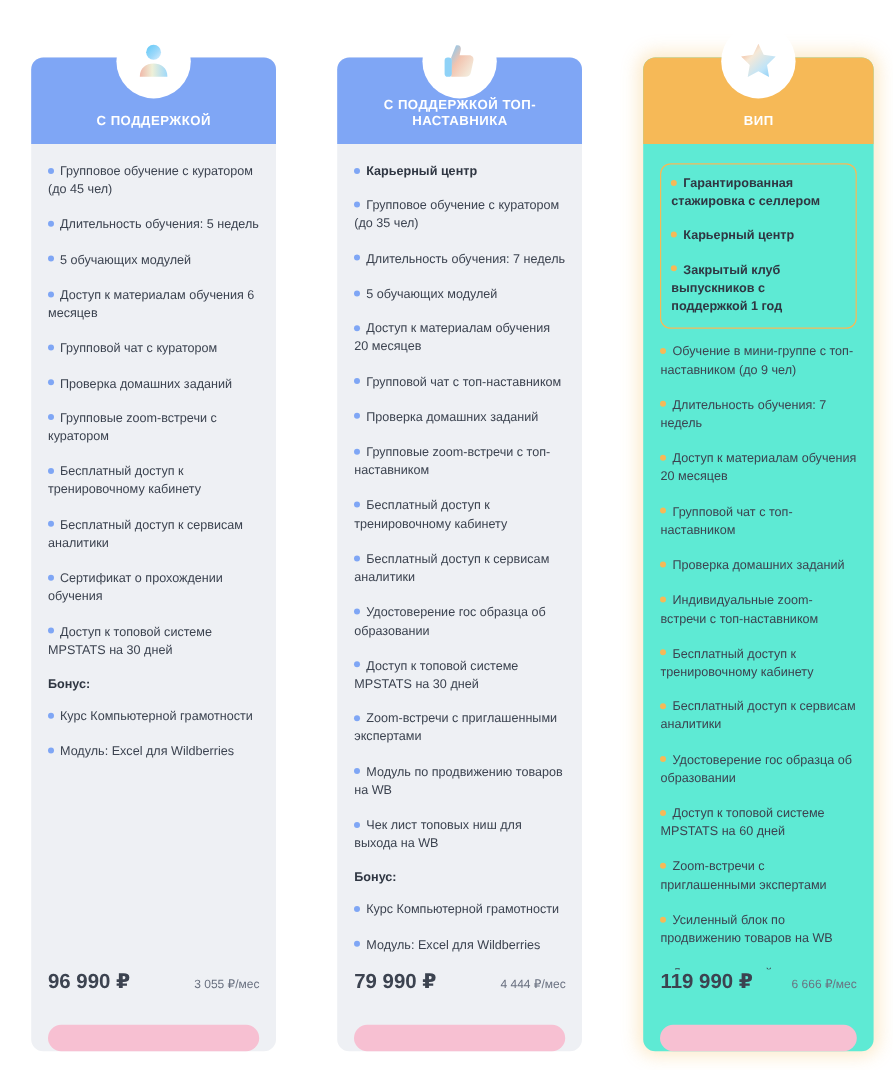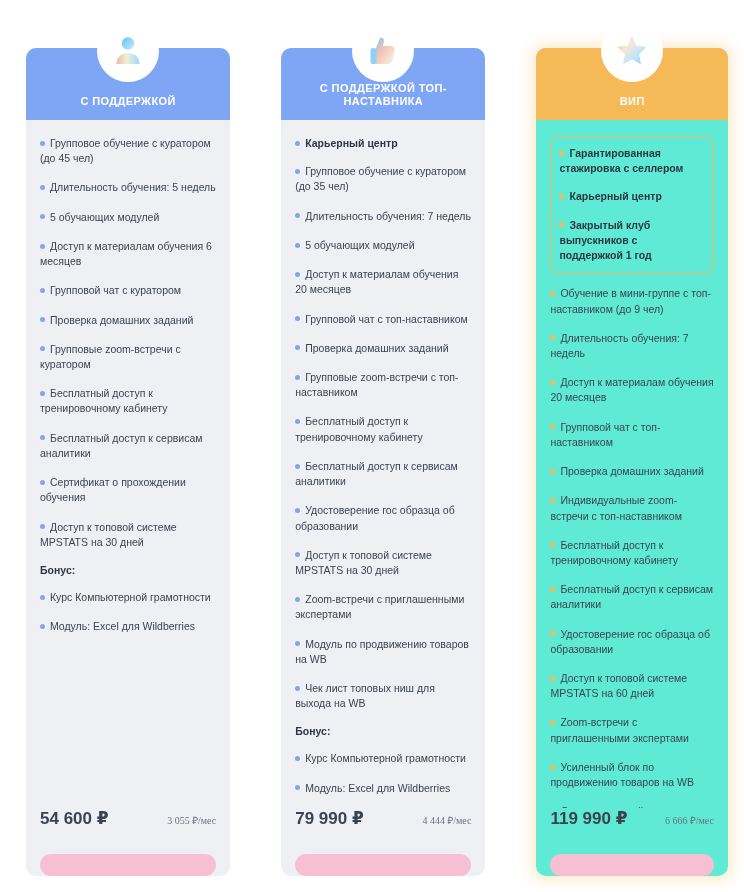"54 600 ₽" span.price-main { text: 54 600 -> 96 990 }
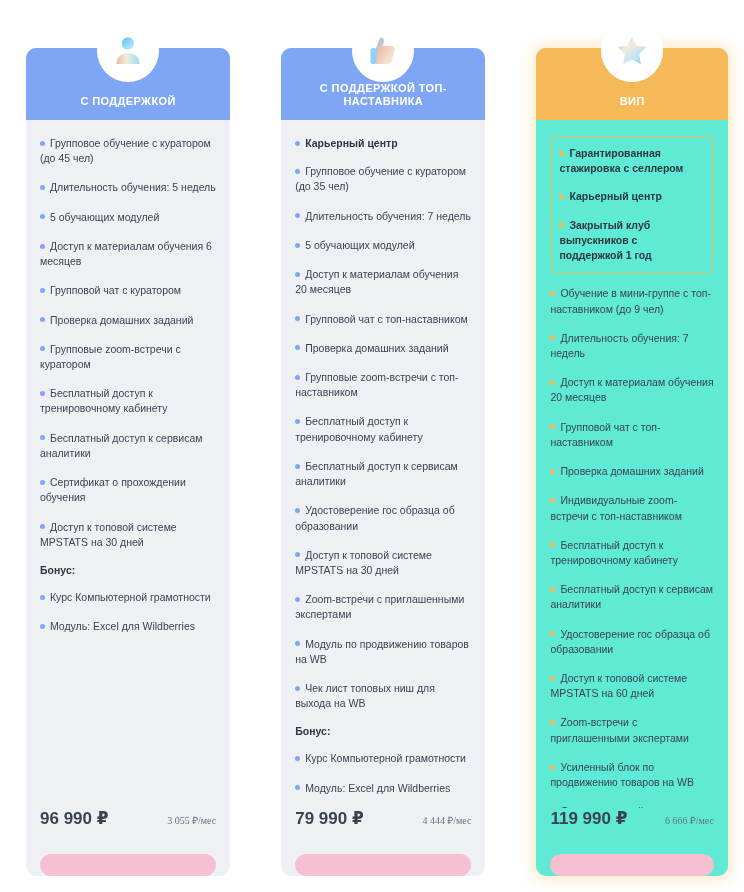"3 055 ₽/мес" .price-month { font-family: Liberation Serif, serif -> none }
